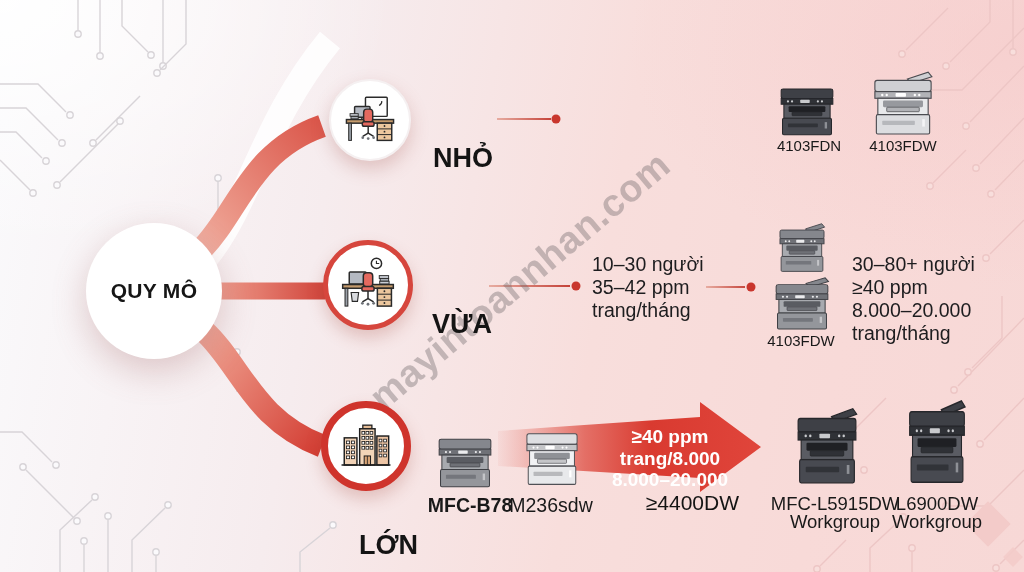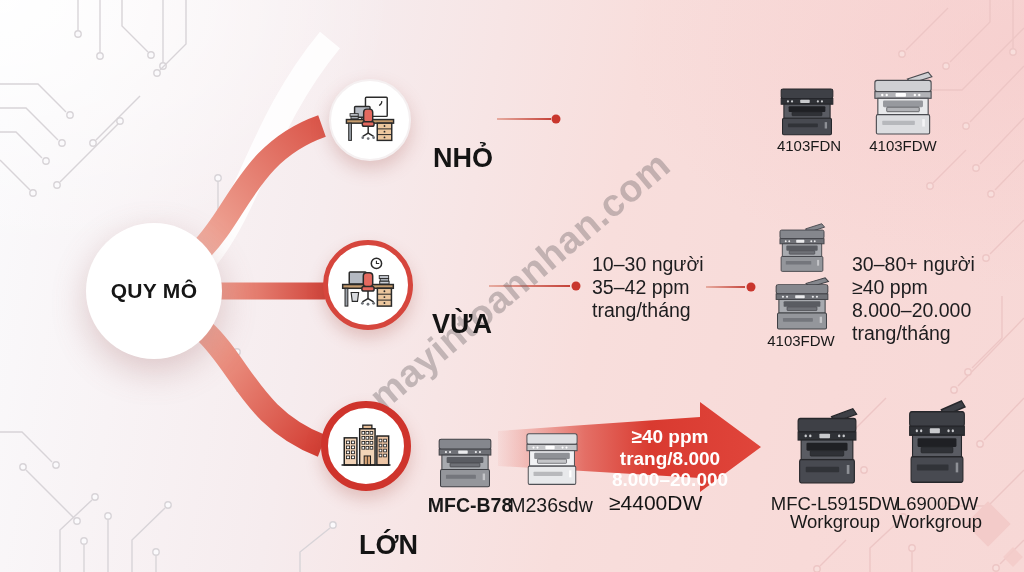"≥4400DW" .arrow-caption { text-align: left -> right }
